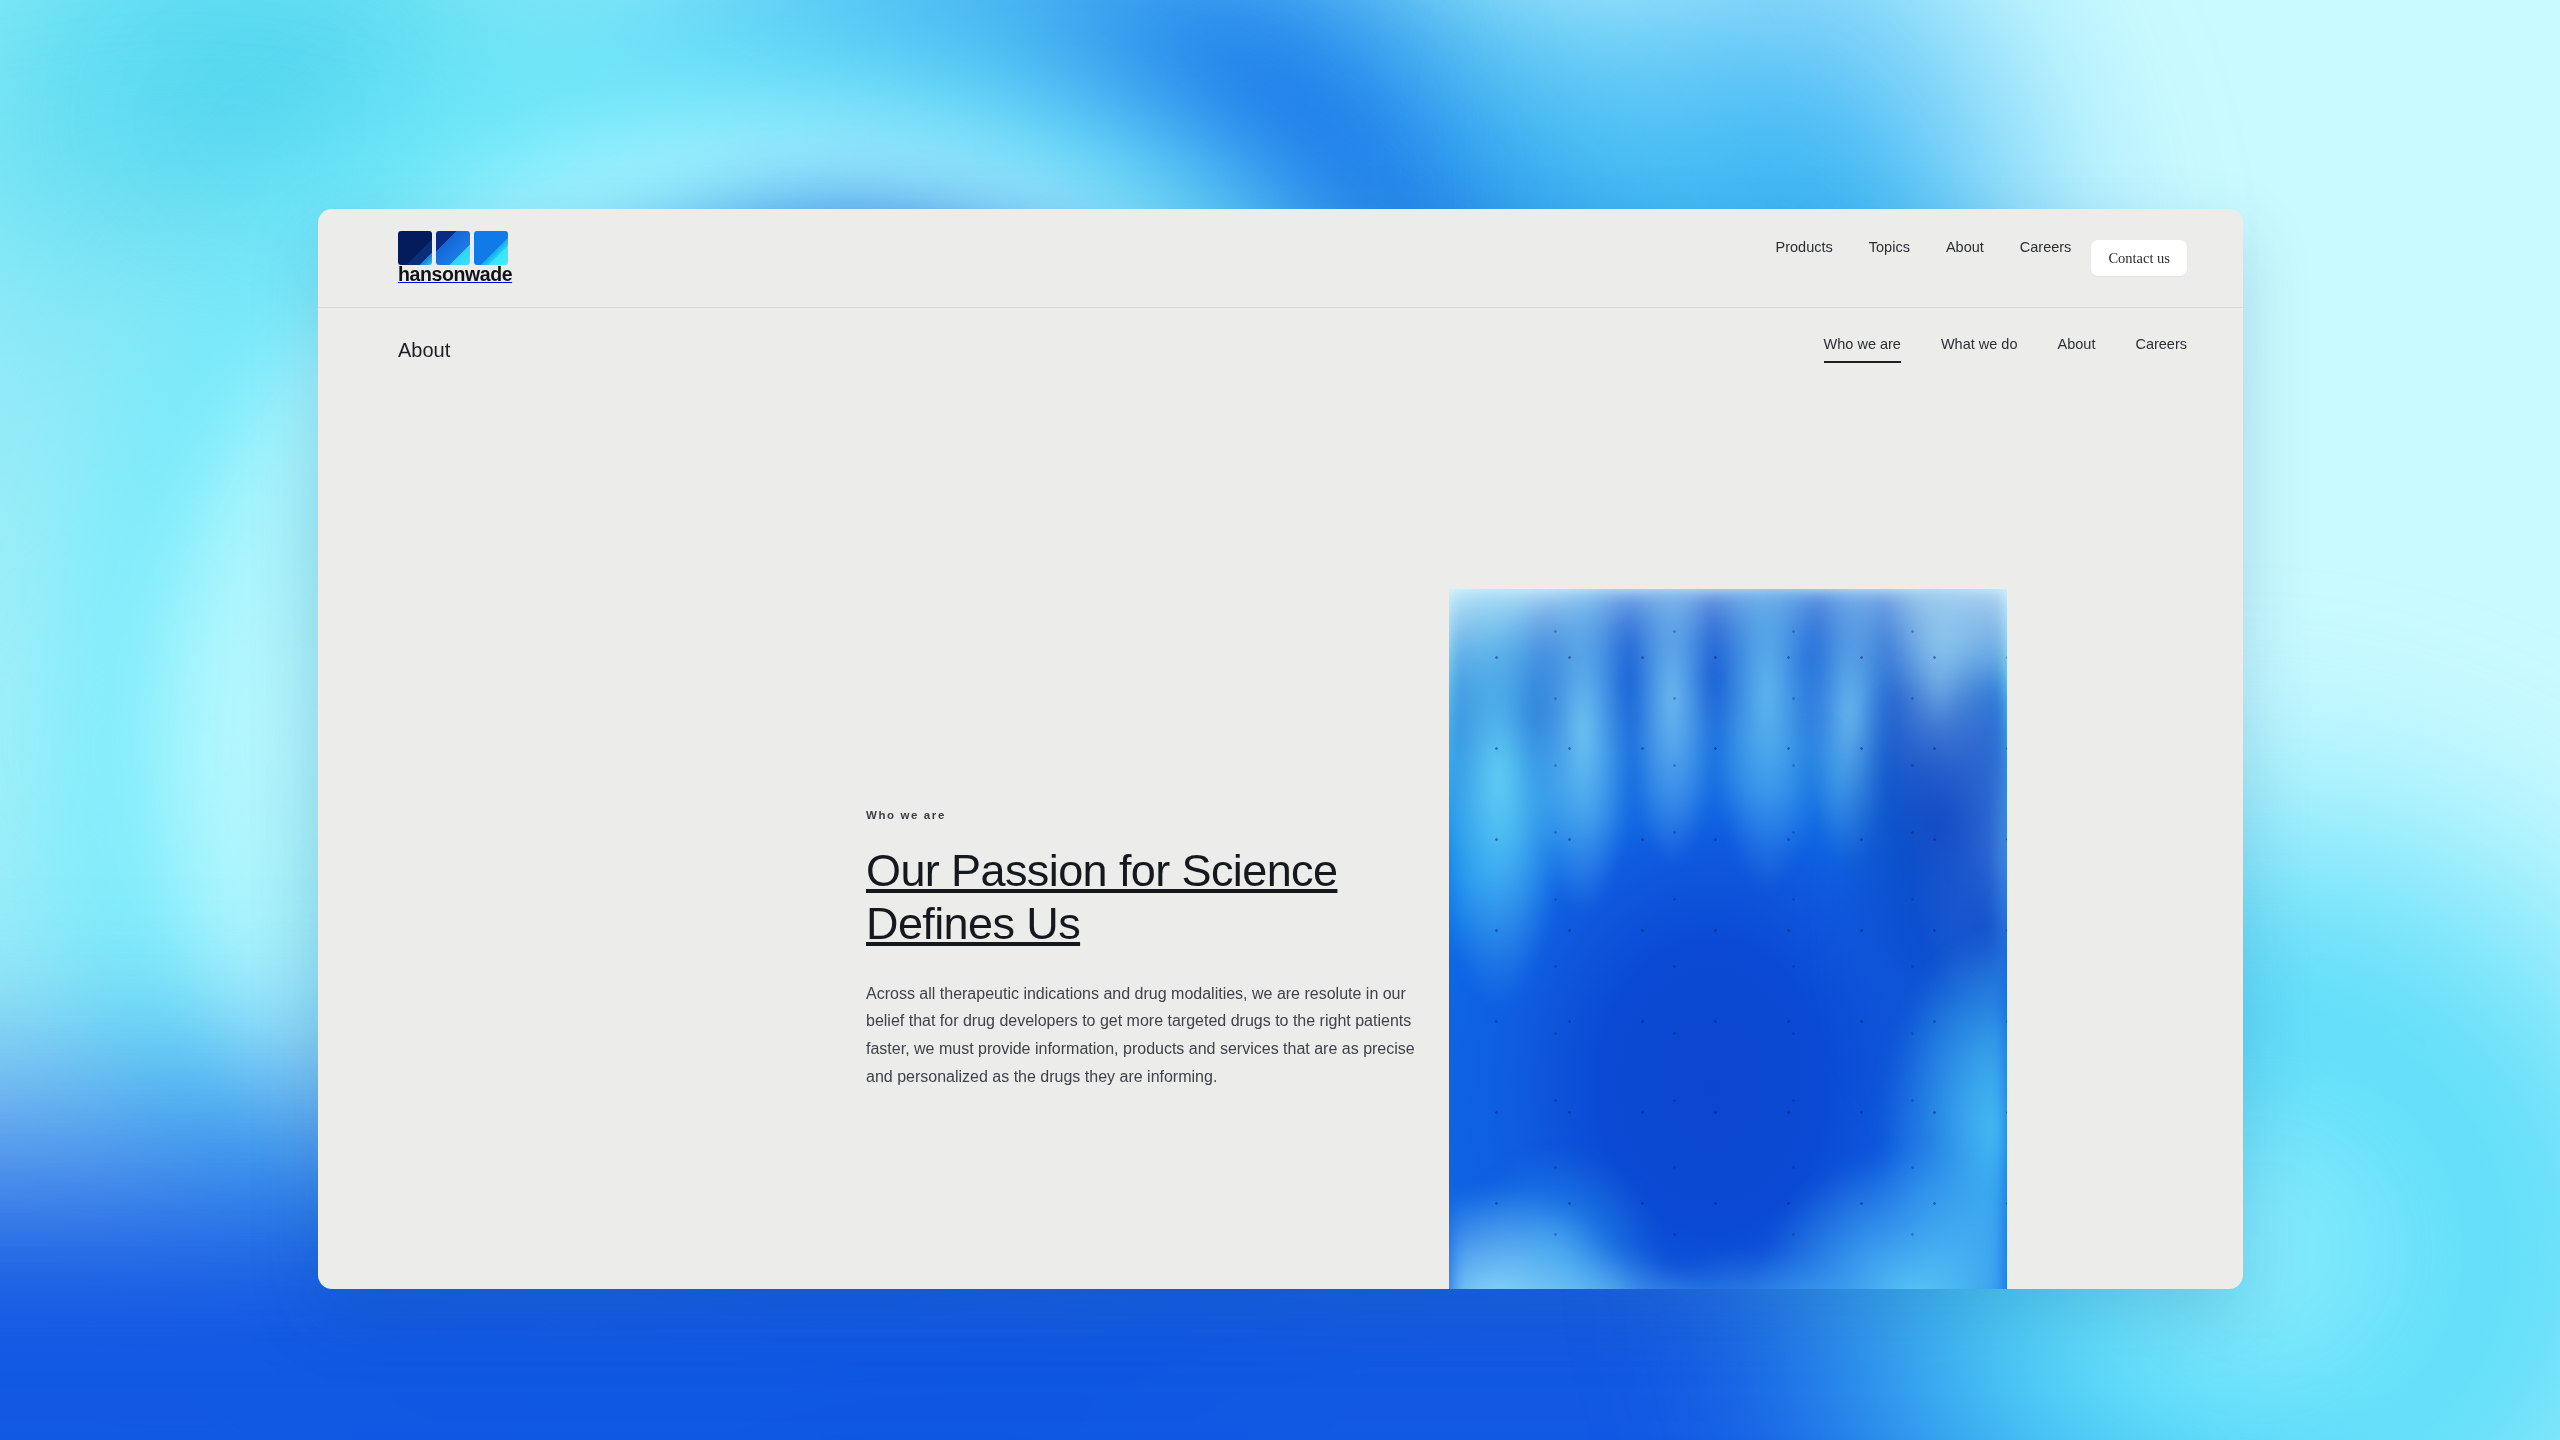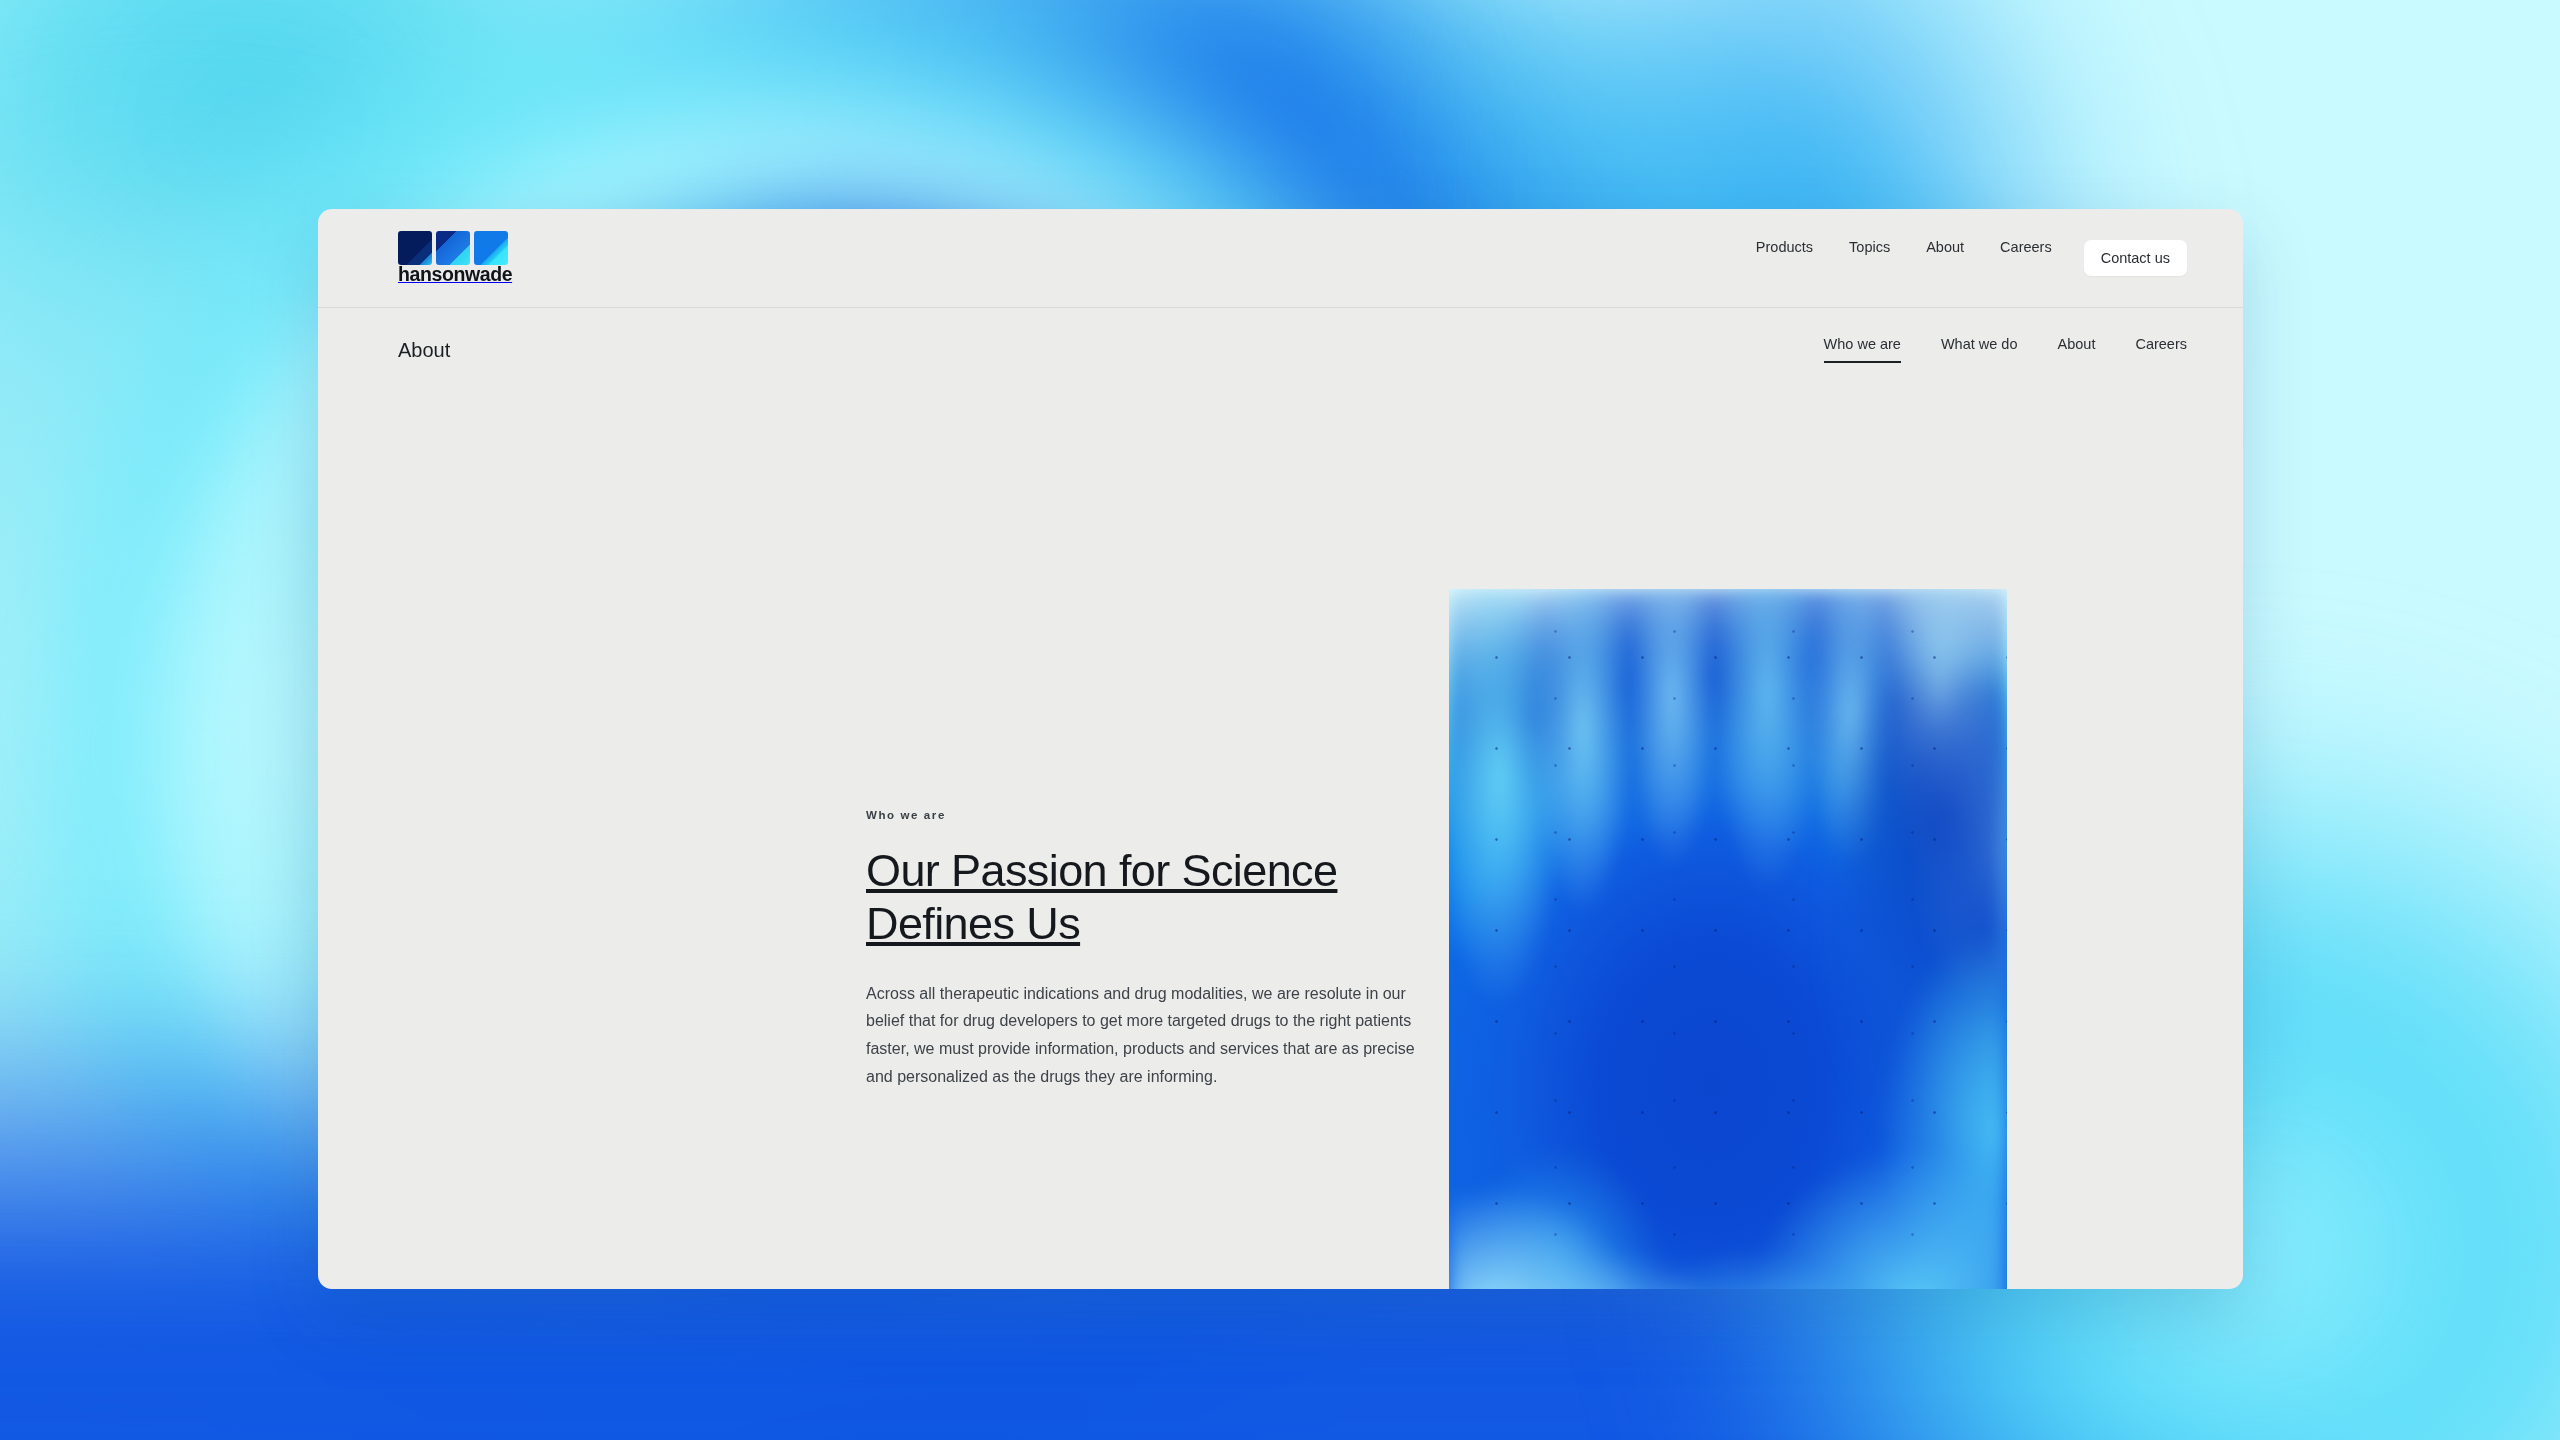"Contact us" .nav-cta { font-family: none -> Liberation Serif, serif; margin-left: 14px -> 2px }
